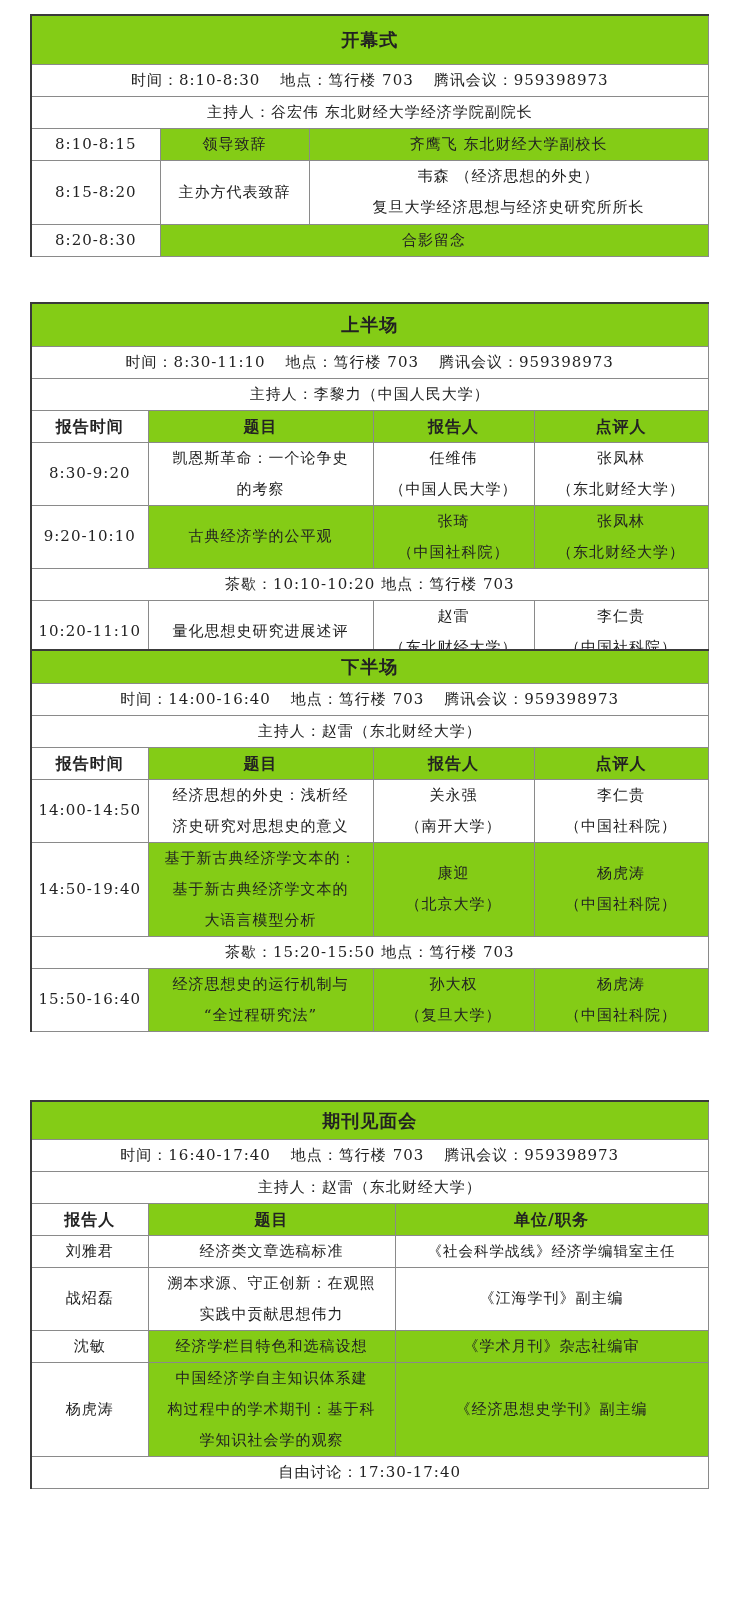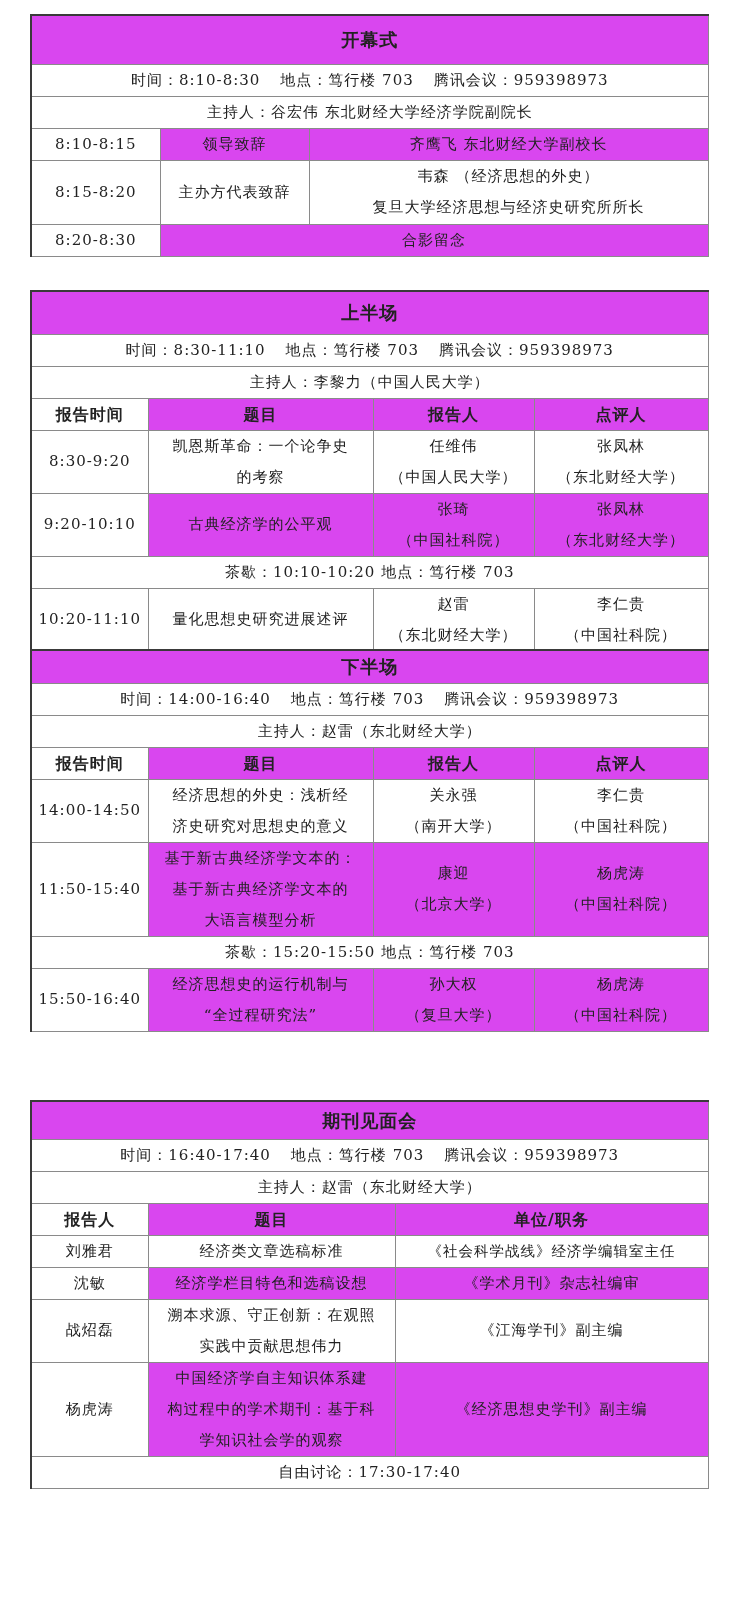"开幕式" .peach { background: #d946ef -> #84cc16 }
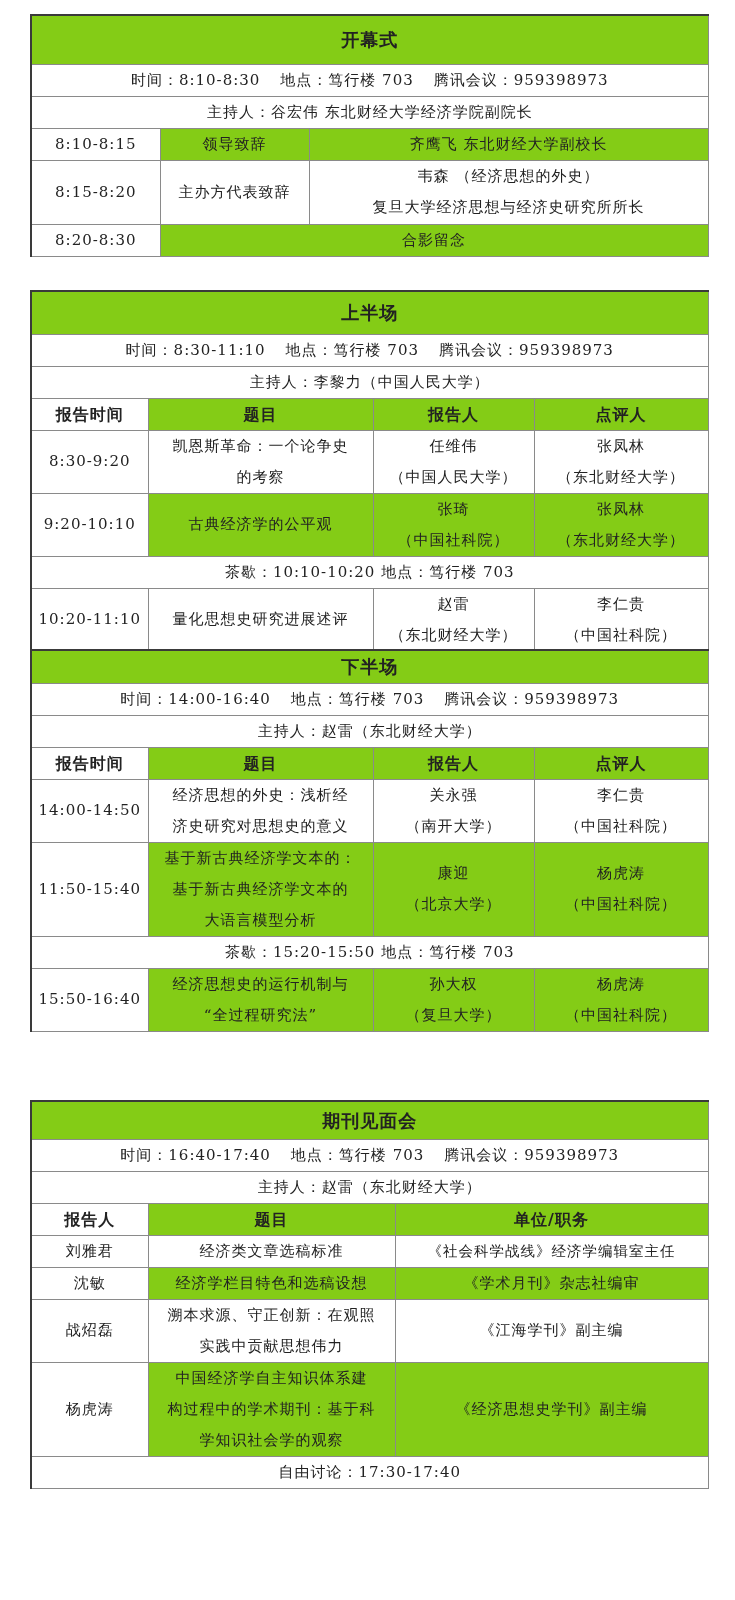"上半场" table.sched { top: 290px -> 302px }
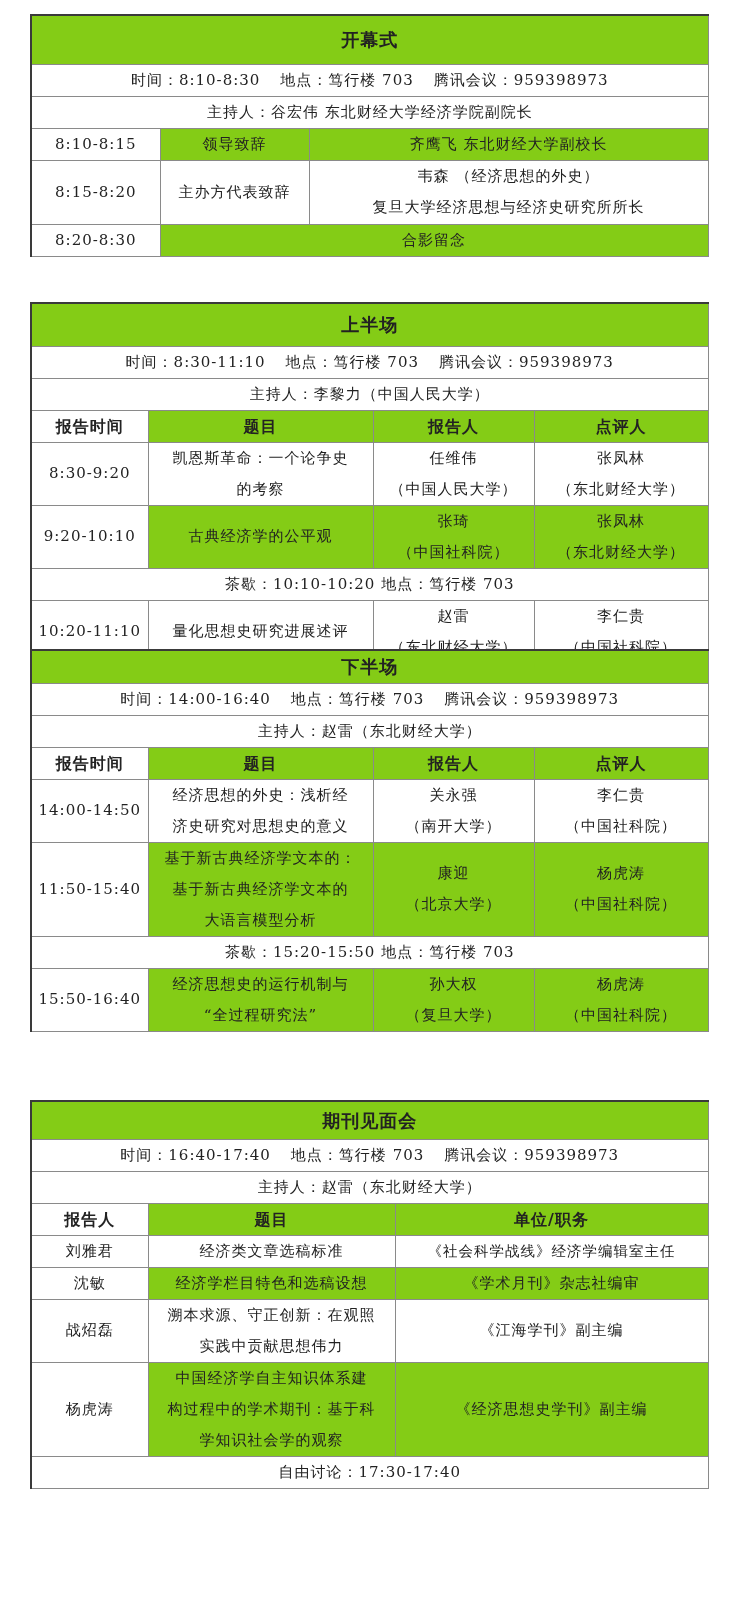"11:50-15:40" td { text: 11:50-15:40 -> 14:50-19:40 }
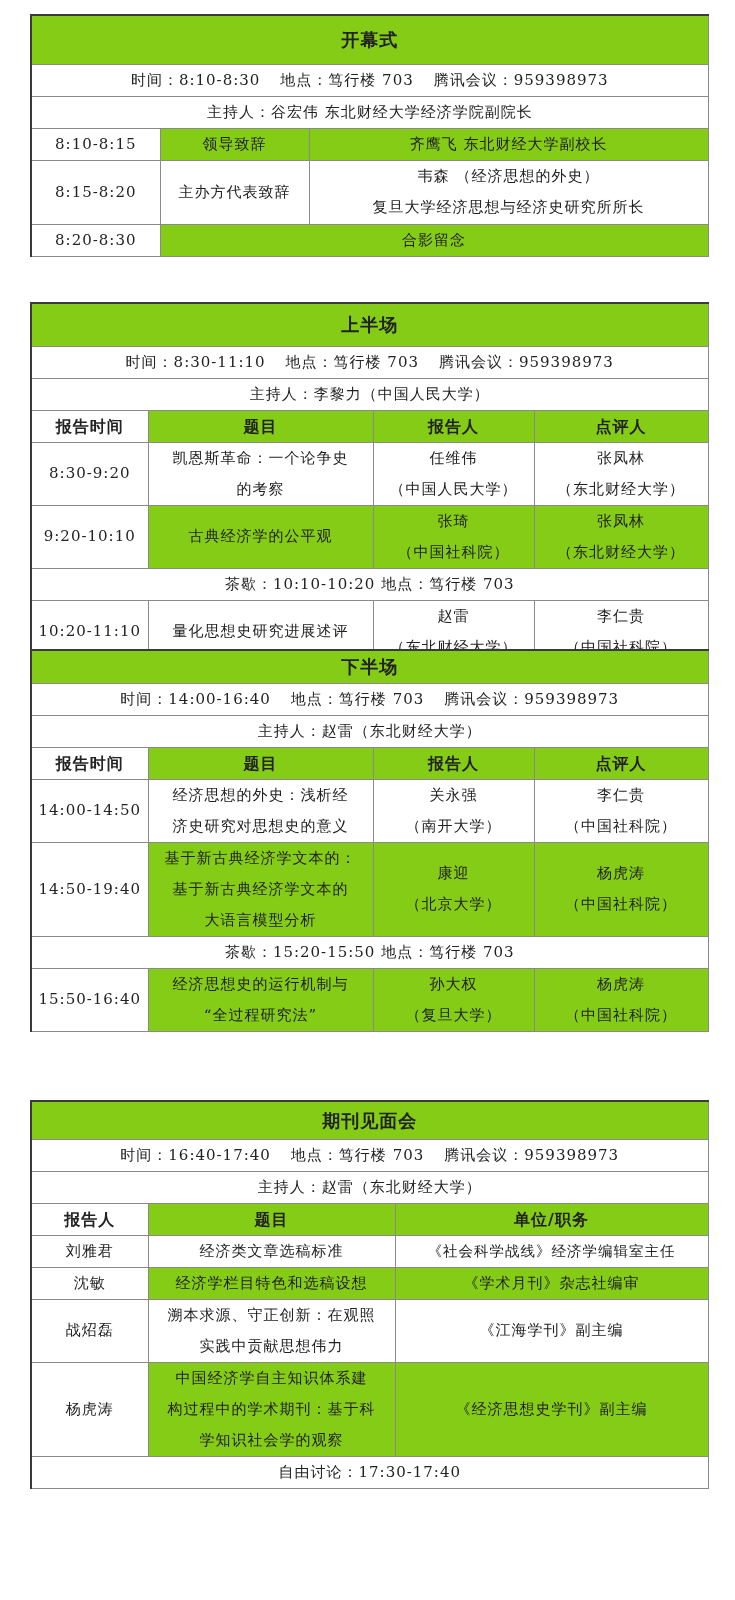"沈敏" tr { order: before "战炤磊" -> after "战炤磊" }
